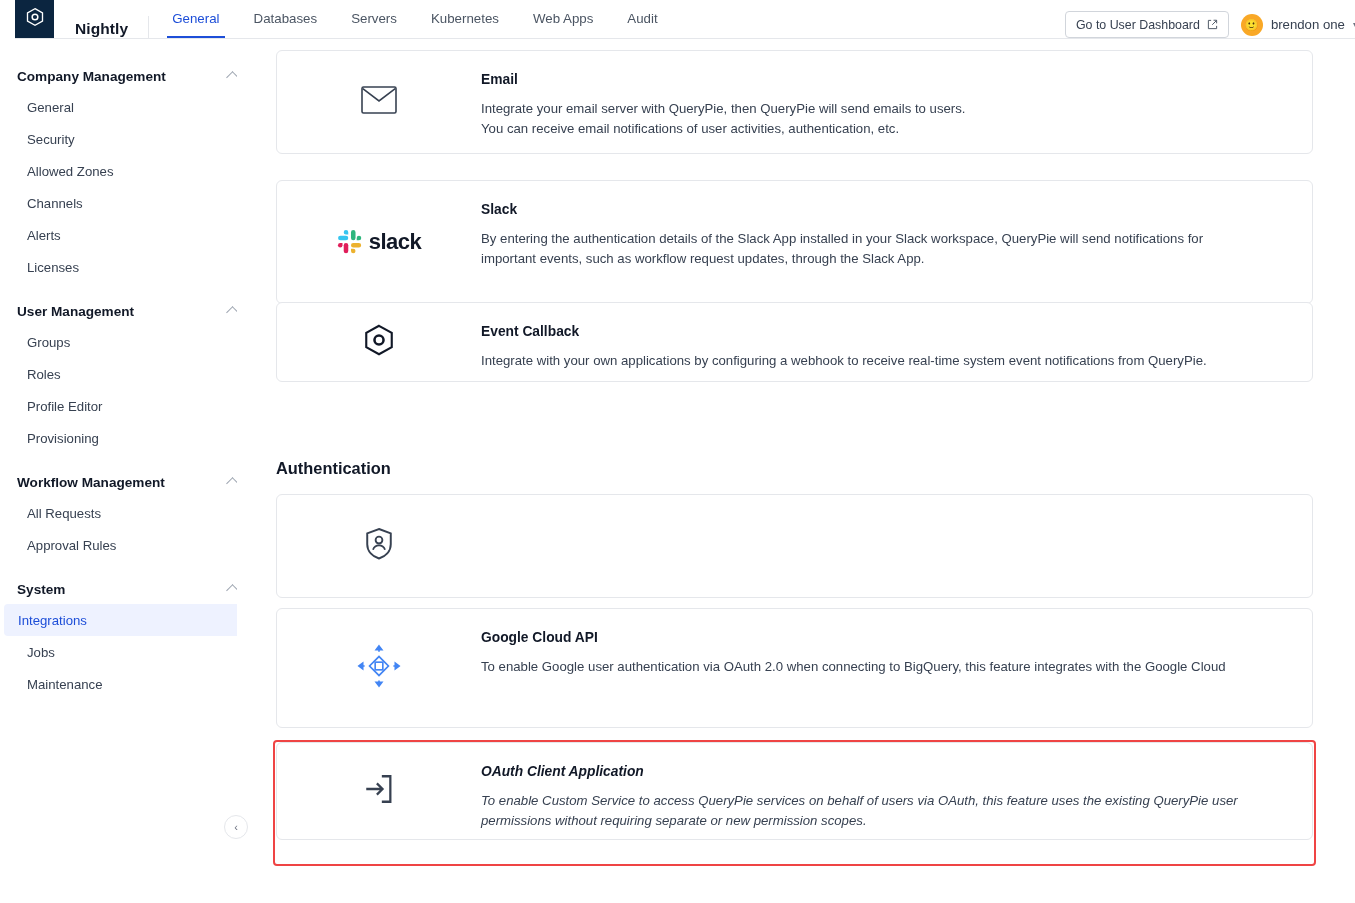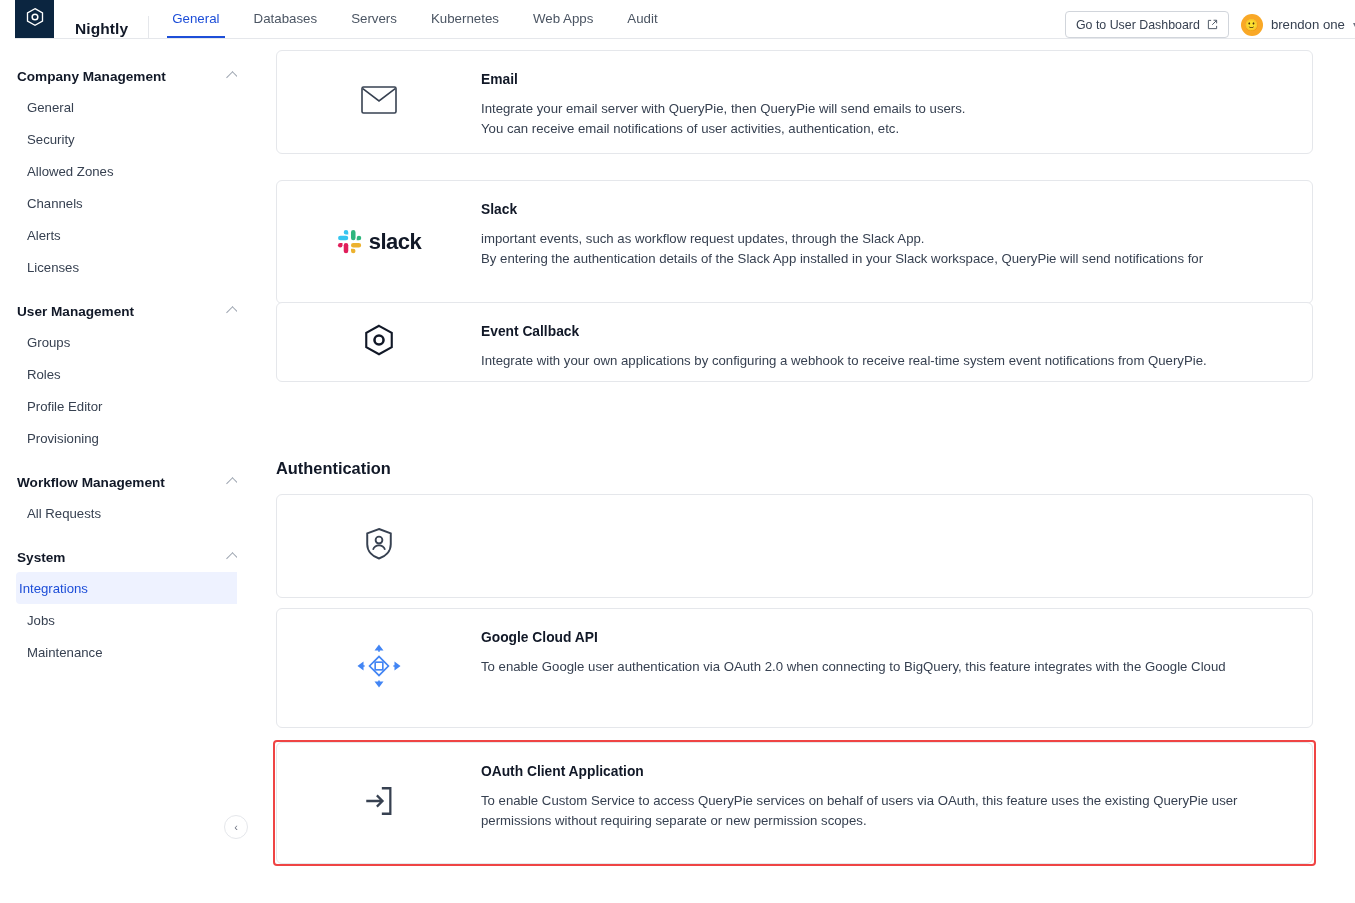"important events, such as workflow" p { order: before "By entering the authentication details" -> after "By entering the authentication details" }
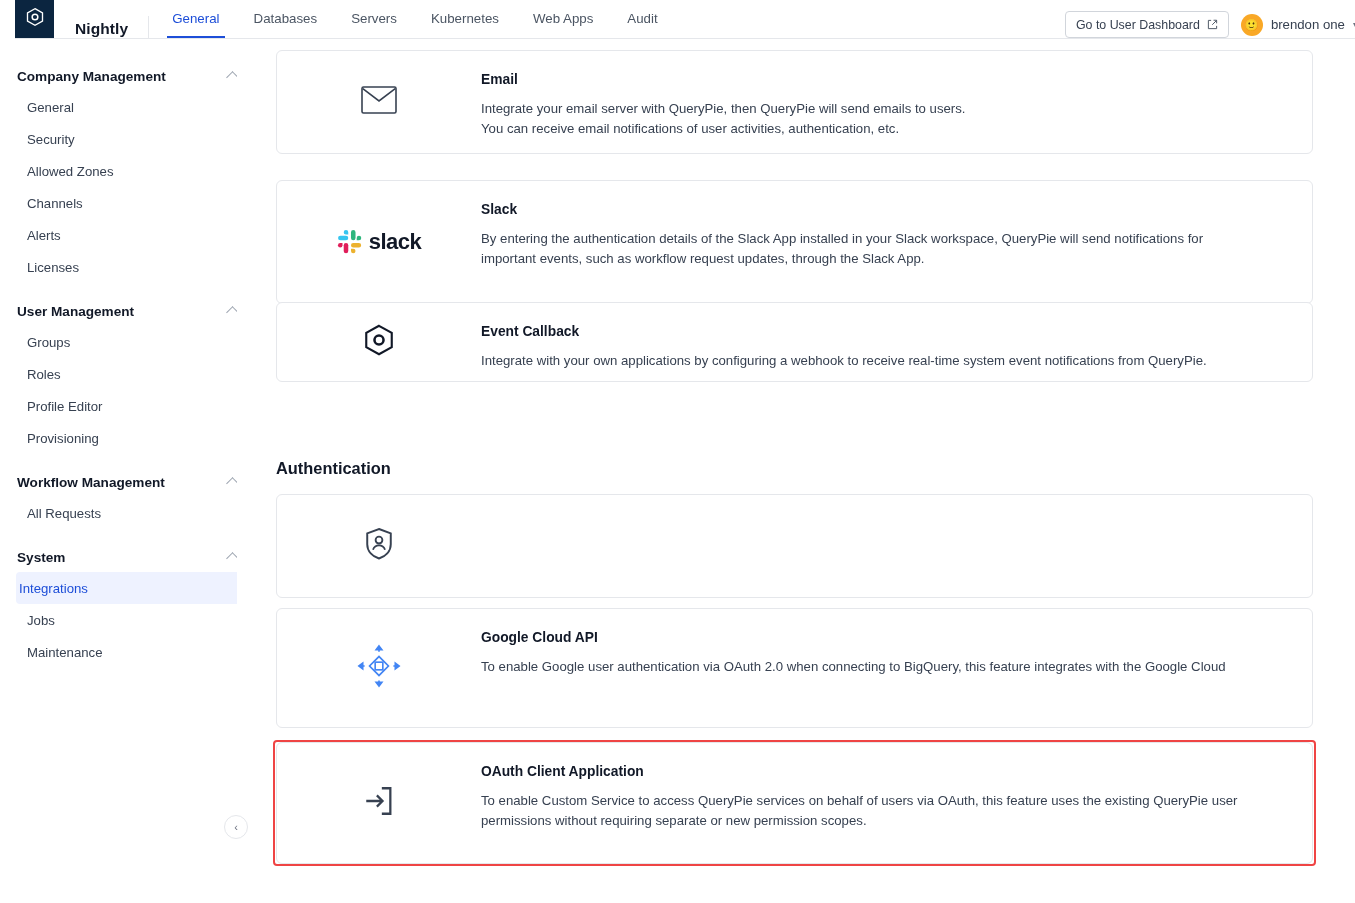"Approval Rules" div.side-item { html: none -> <div>Approval Rules</div> }
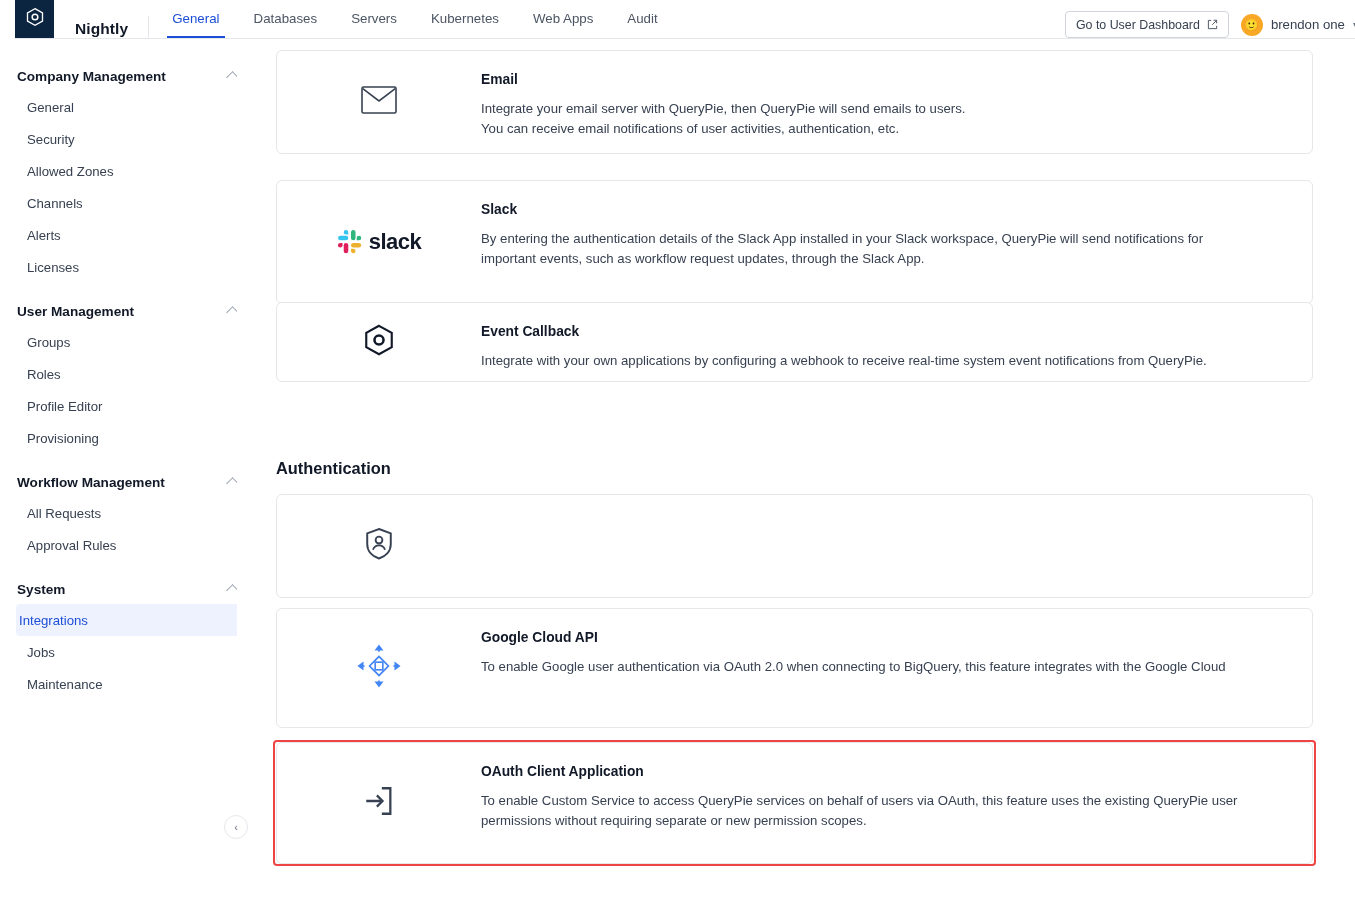"Integrations" .side-item.active { margin-left: 16px -> 4px; padding-left: 3px -> 14px }
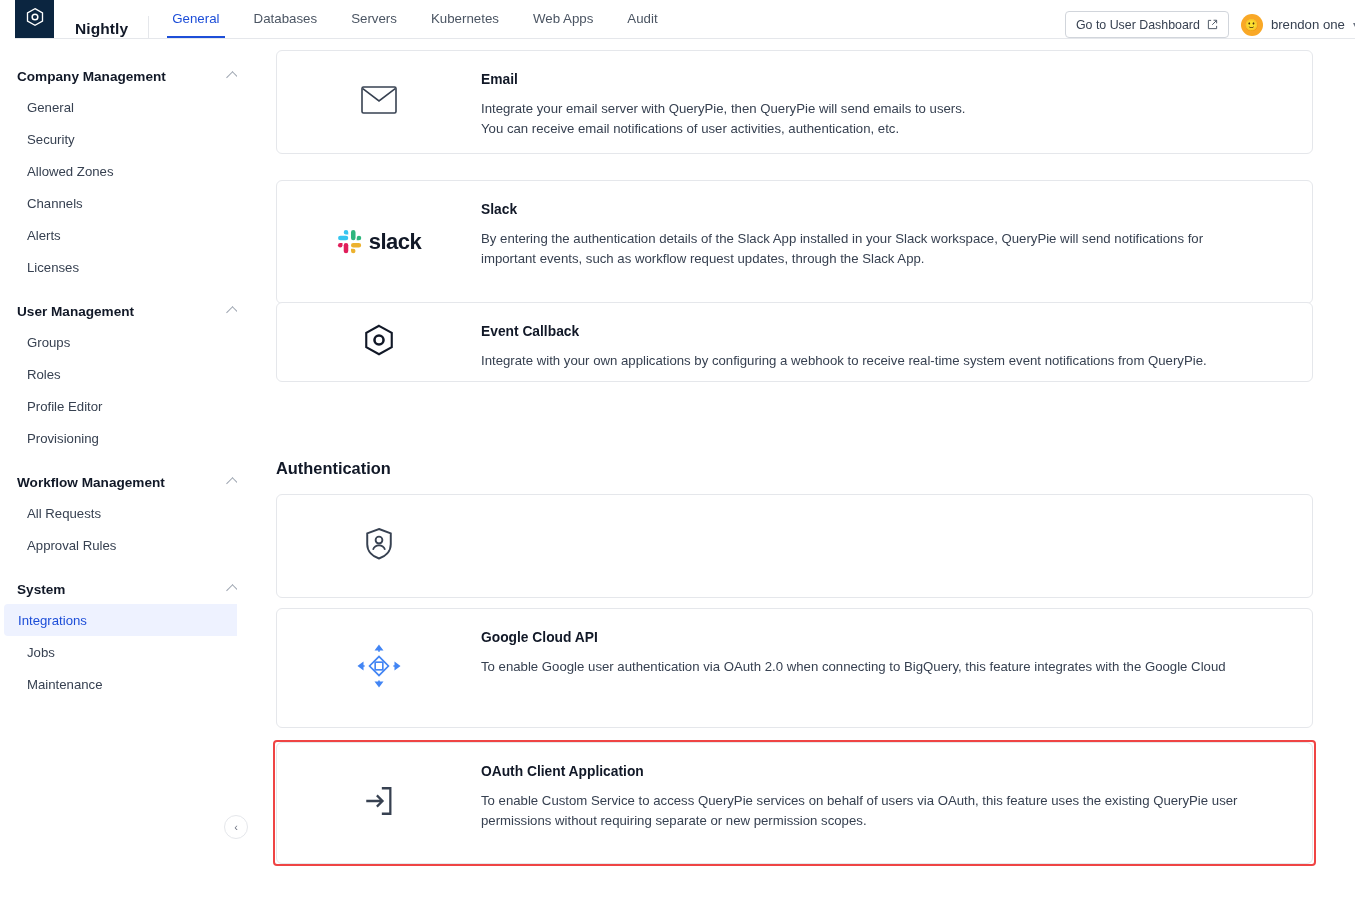"OAuth Client Application" div.card { font-style: none -> italic; height: 122px -> 98px }
